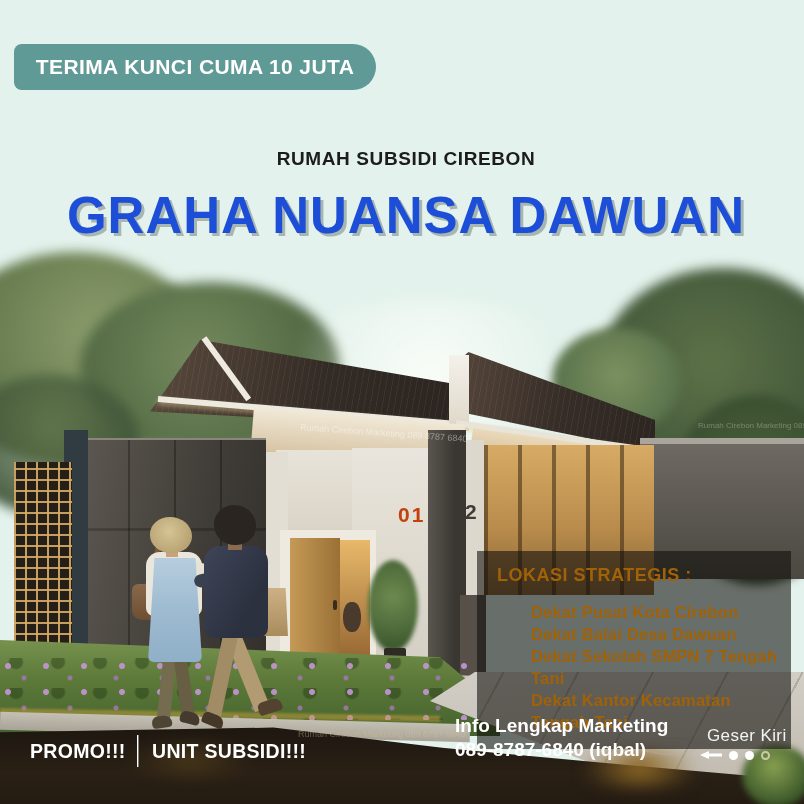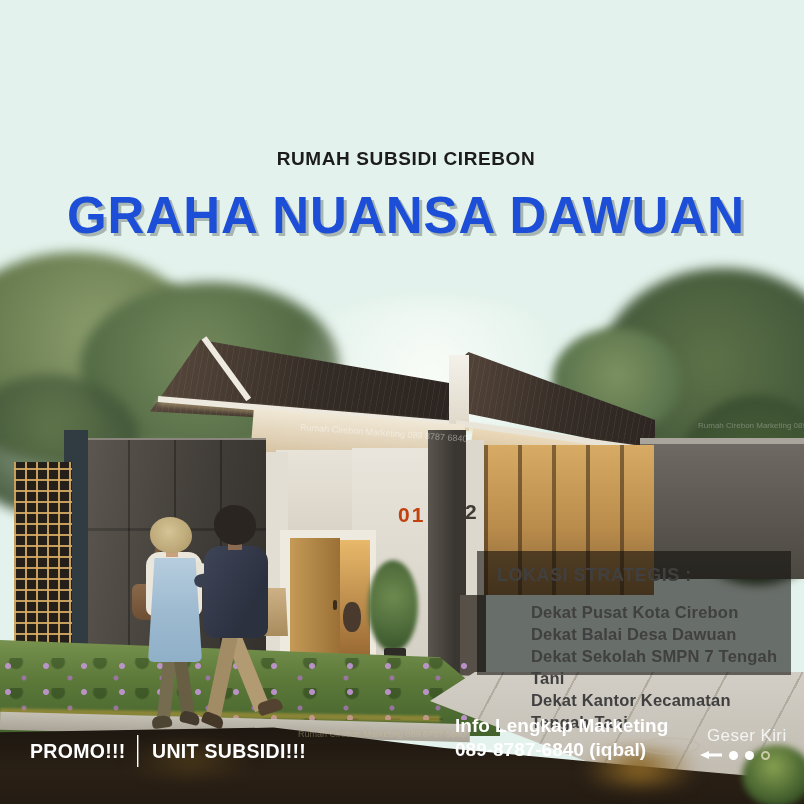"TERIMA KUNCI CUMA 10 JUTA" div.abs { html: none -> <div> <span>TERIMA KUNCI CUMA 10 JUTA</span> </div> }
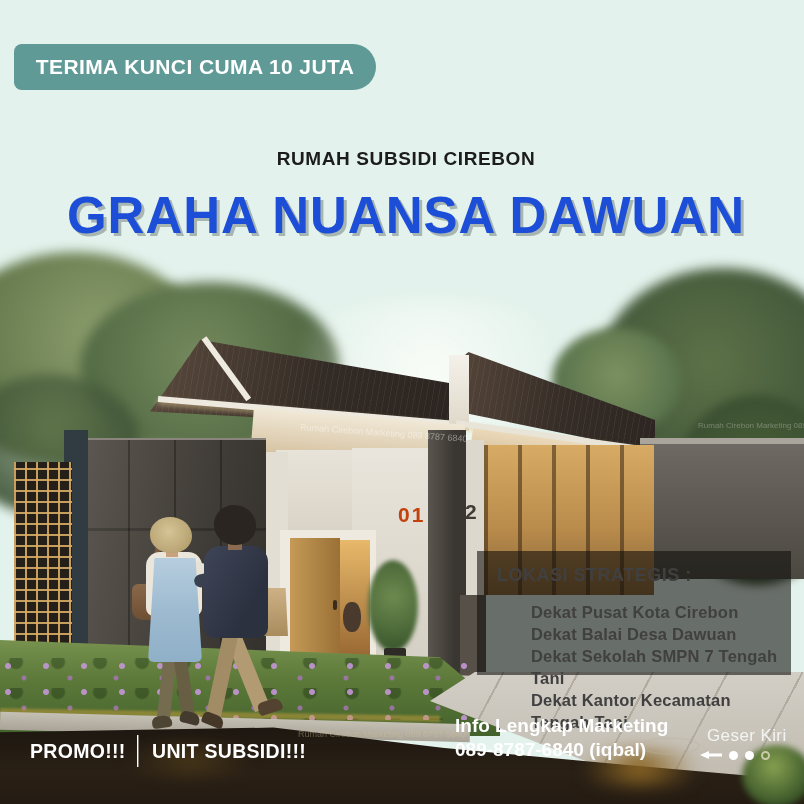"LOKASI STRATEGIS :" .lokasi { color: #404040 -> #a16207; height: 124px -> 198px }
